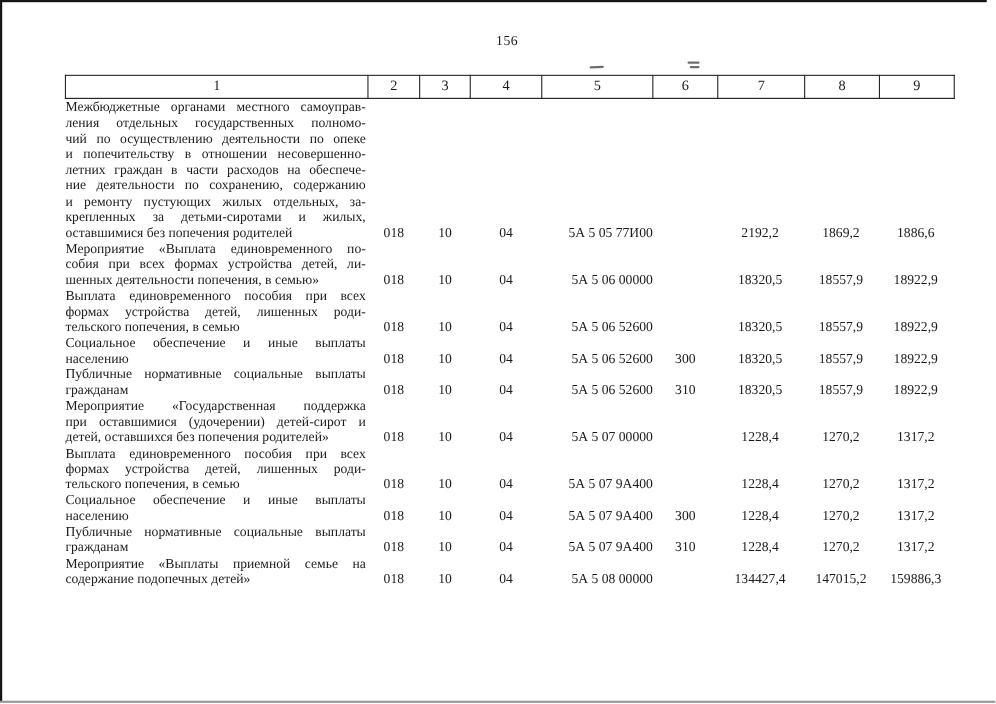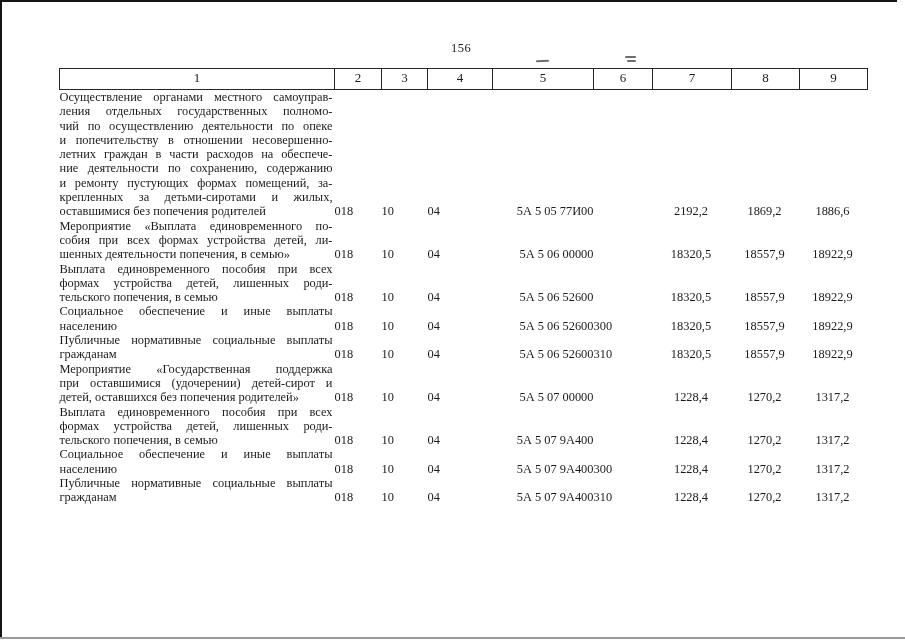"156" .page-number { top: 41px -> 30px }
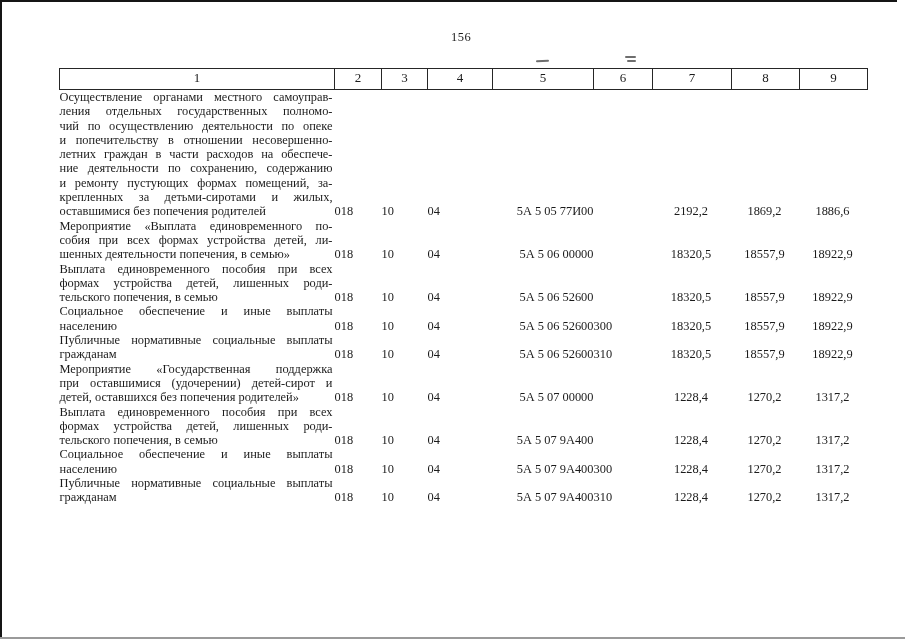"Осуществление органами местного" div.name-line { text: Осуществление -> Межбюджетные }
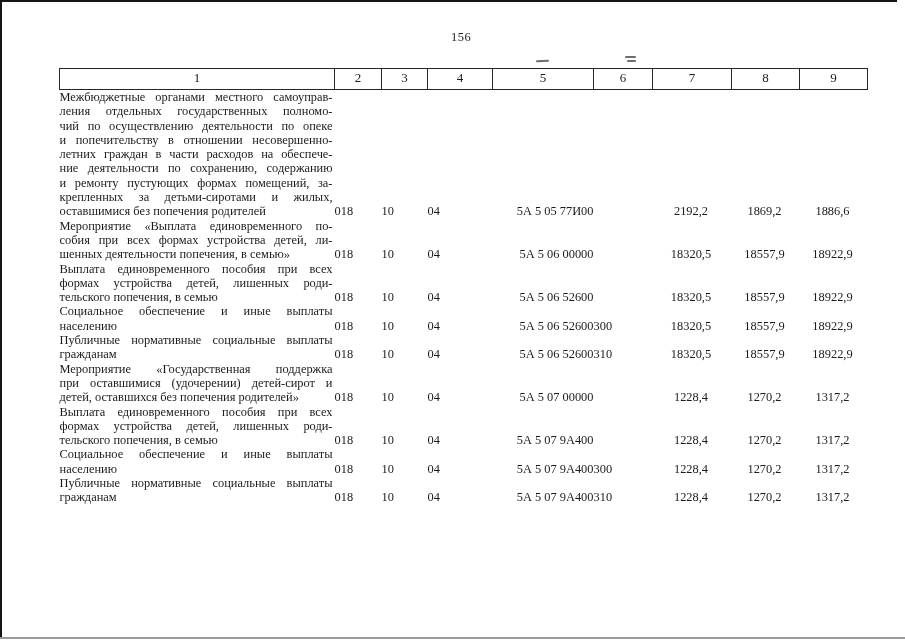"и ремонту пустующих формах помещений," div.name-line { text: формах помещений -> жилых отдельных }
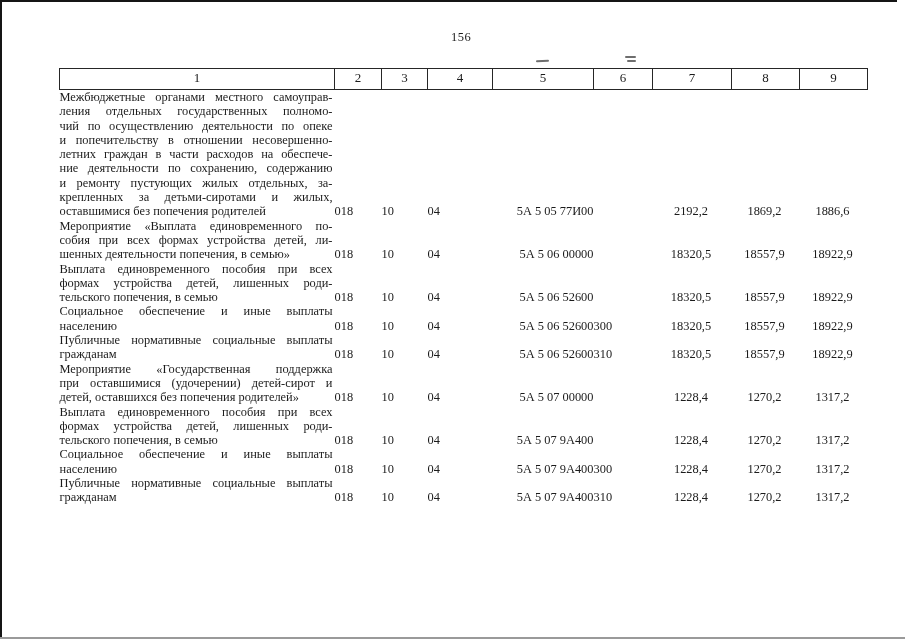"018" td.c2, td.c3, td.c4, td.c6 { text-align: none -> center }
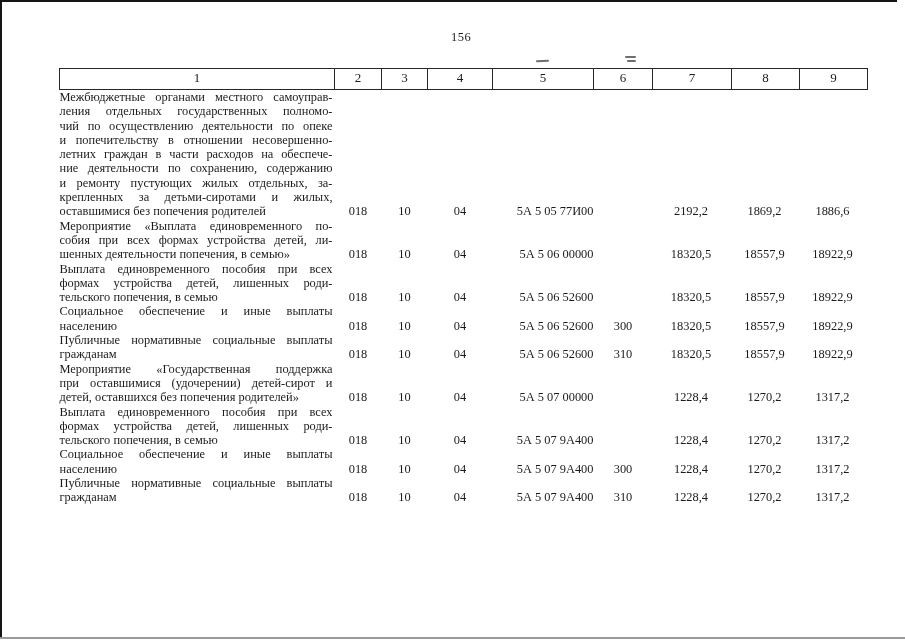"Мероприятие «Выплаты приемной семье на" tr { html: none -> <tr> <td> <div>Мероприятие «Выплаты приемной семье на</div> <div>содержание подопечных детей»</div> </td> <td>018</td> <td>10</td> <td>04</td> <td>5А 5 08 00000</td> <td></td> <td>134427,4</td> <td>147015,2</td> <td>159886,3</td> </tr> }
